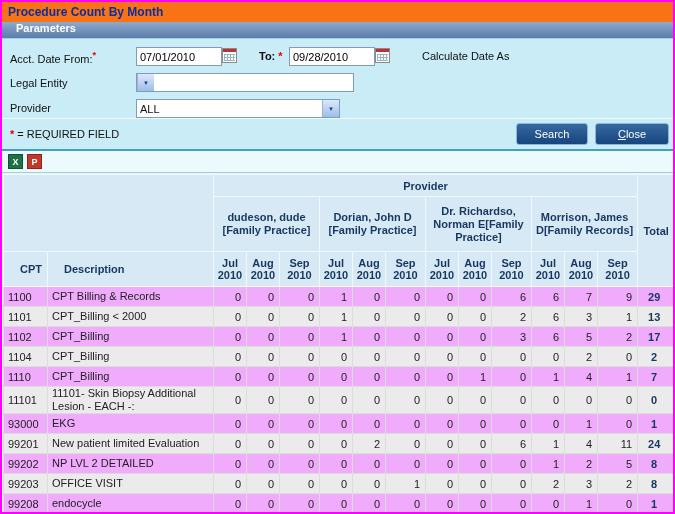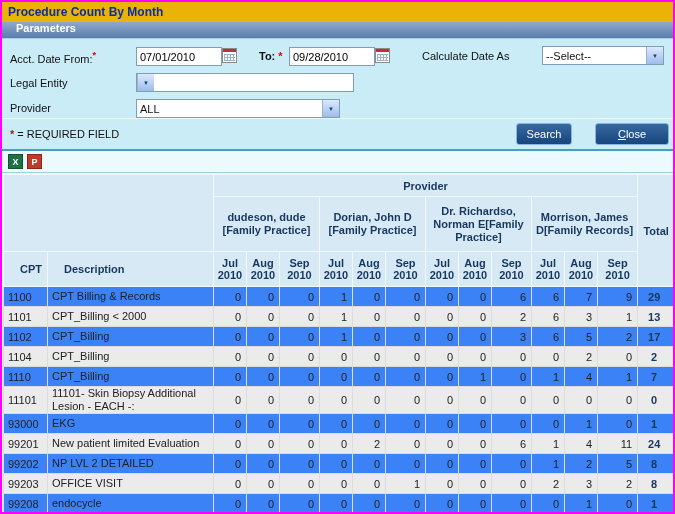"Procedure Count By Month" .title-bar { background: #eab308 -> #f97316 }
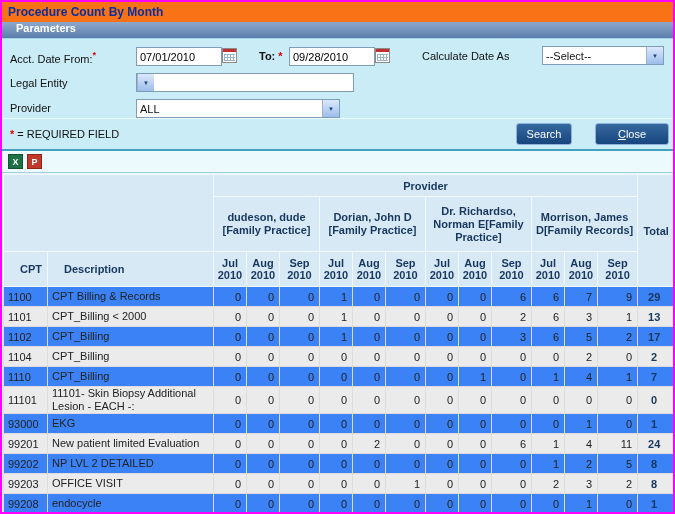"--Select--" div.combo { html: <div> <span>--Select--</span> <span>▼</span> </div> -> none }
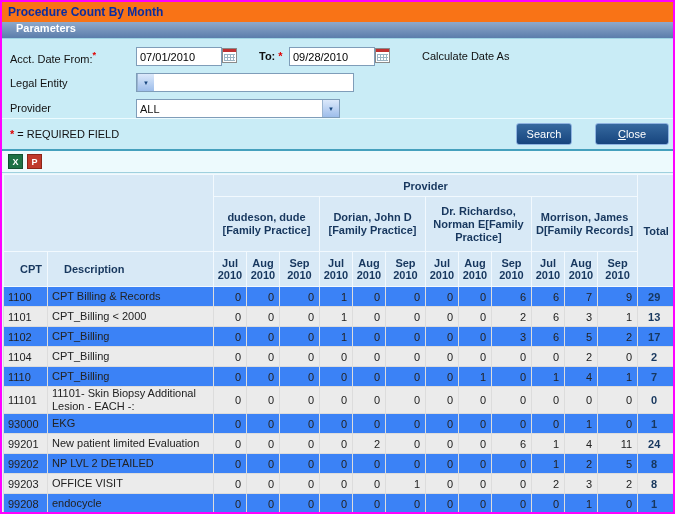"Search" button.btn { width: 56px -> 72px }
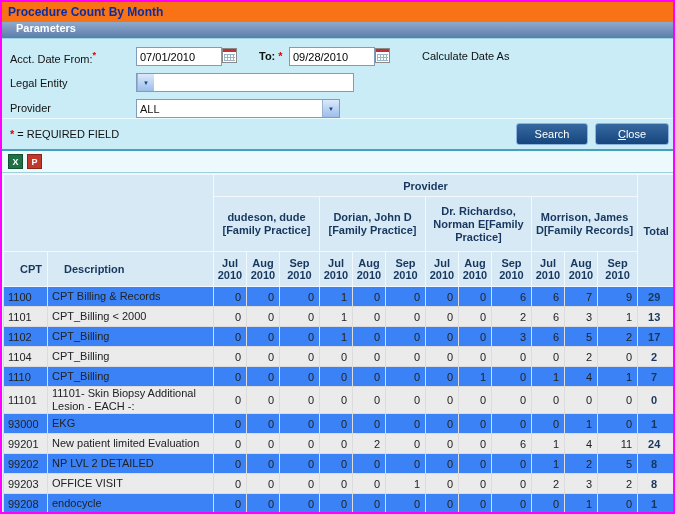"1100" .grid tbody tr { background: #3b82f6 -> #f0abfc }
